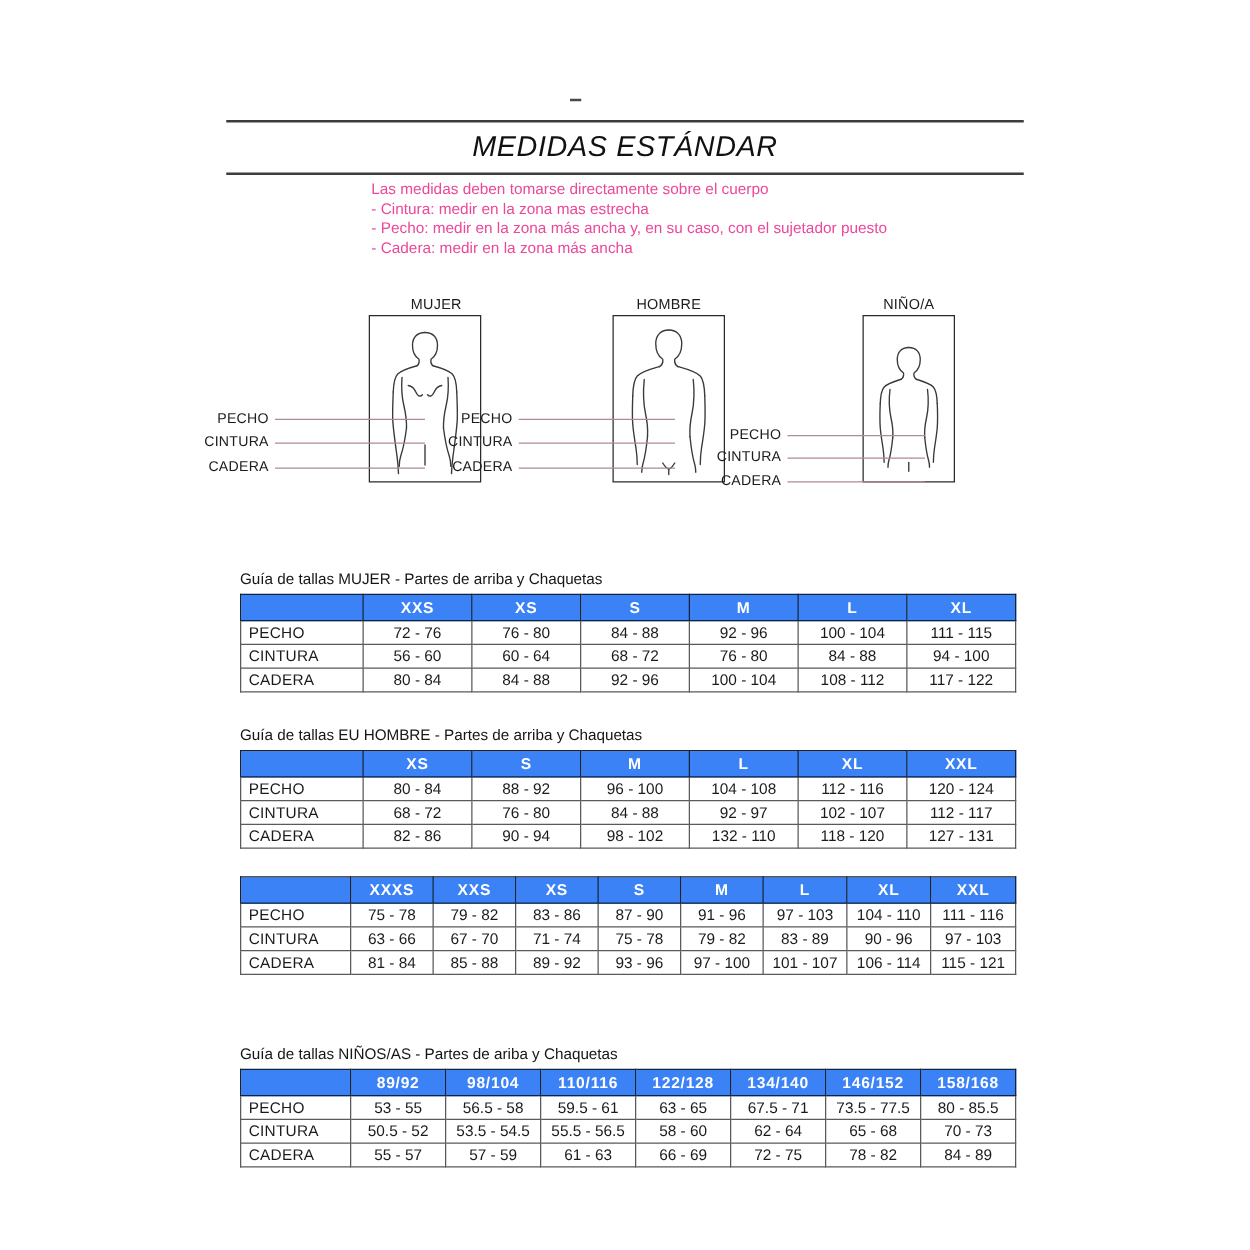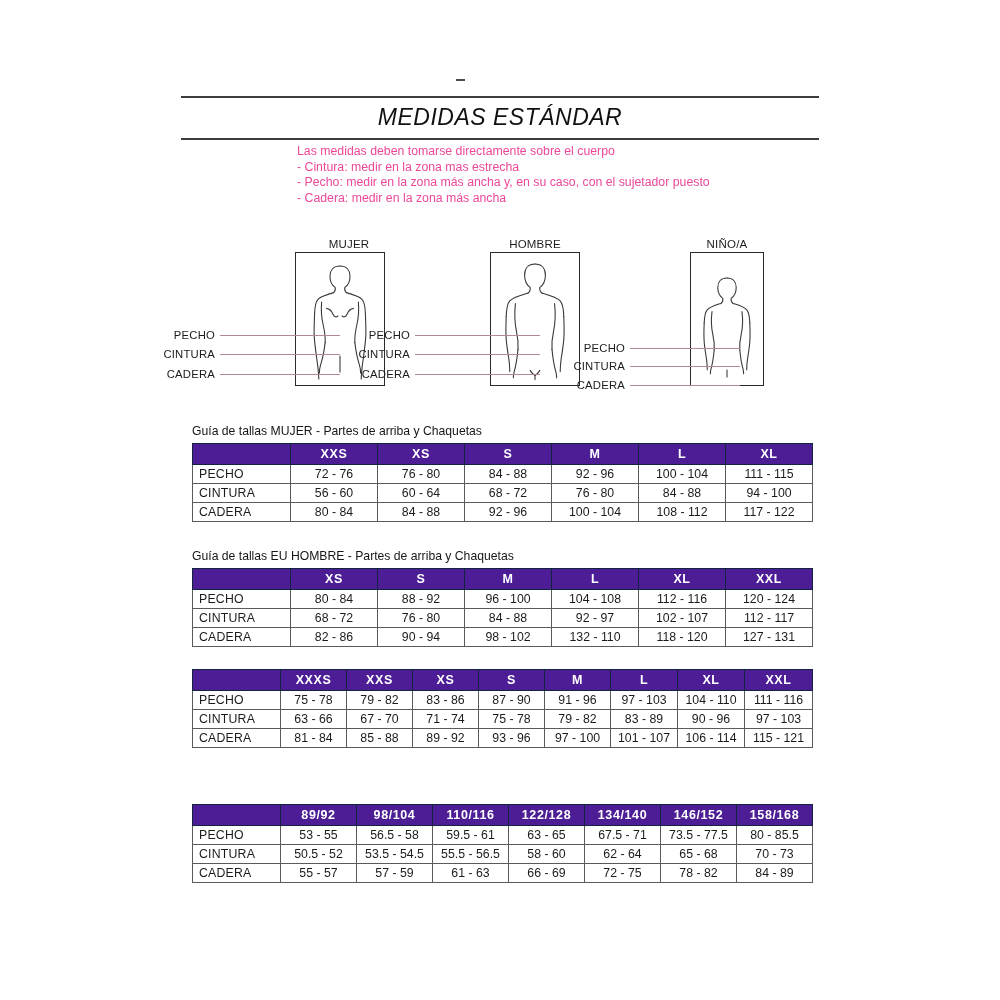"Guía de tallas MUJER -" .tbl-wrap { margin-top: none -> 32px }
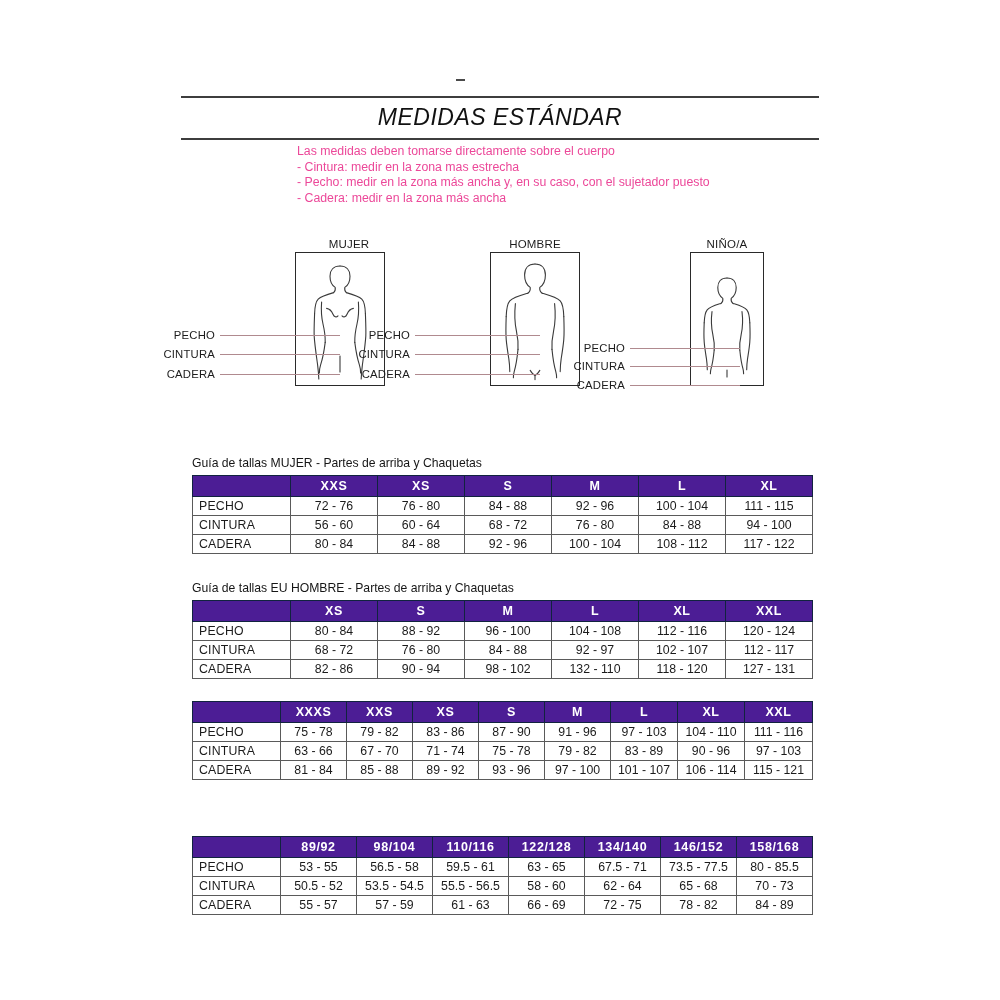"XXS" table.size thead th { background: #4c1d95 -> #3b82f6 }
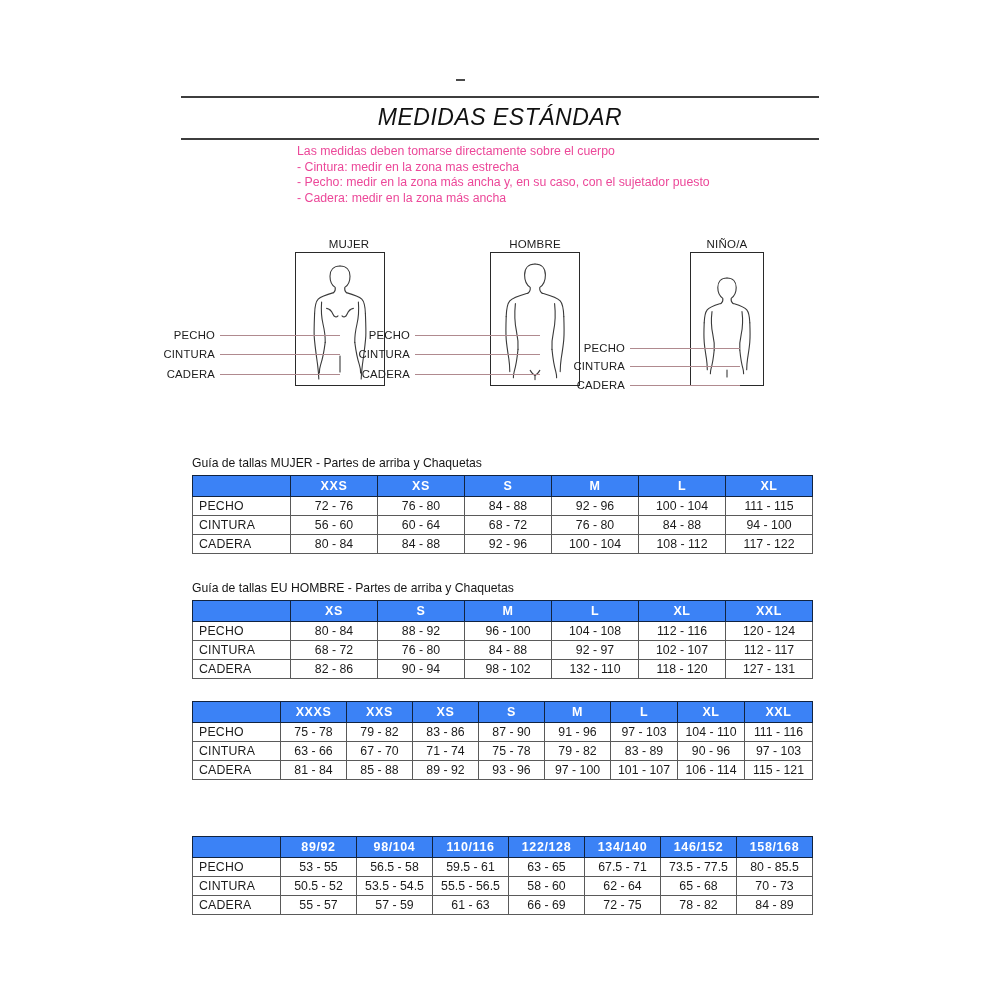"Guía de tallas NIÑOS/AS -" div.tbl-caption { html: none -> <div>Guía de tallas NIÑOS/AS - Partes de ariba y Chaquetas</div> }
